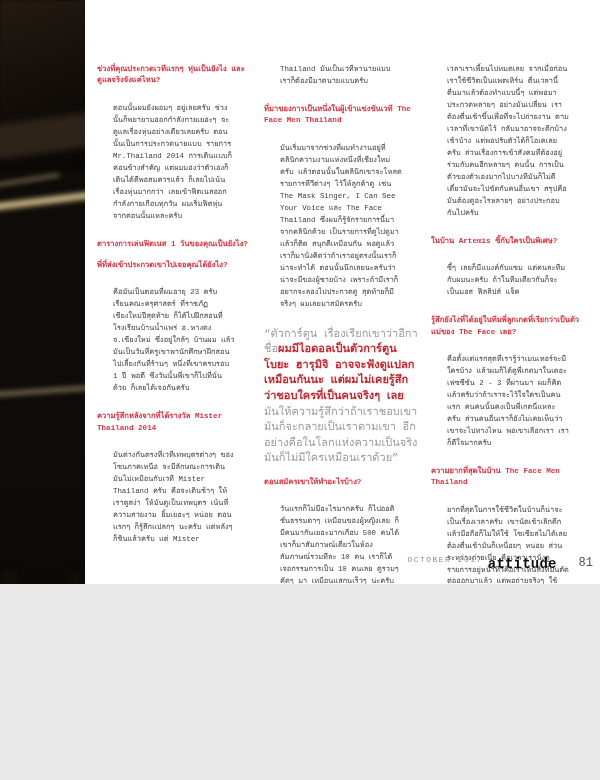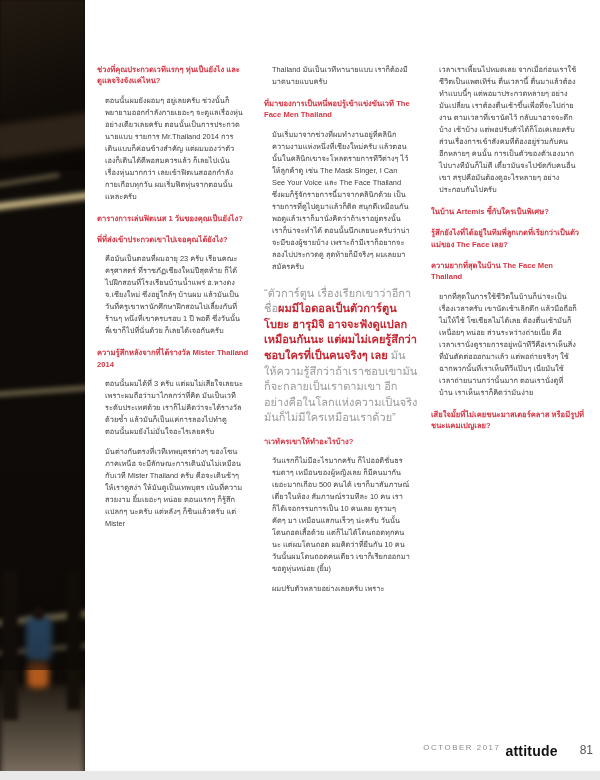"ช่วงที่คุณประกวดเวทีแรกๆ หุ่นเป็นยังไง" .page { font-family: Liberation Sans, sans-serif -> Liberation Mono, monospace; height: 771px -> 584px }
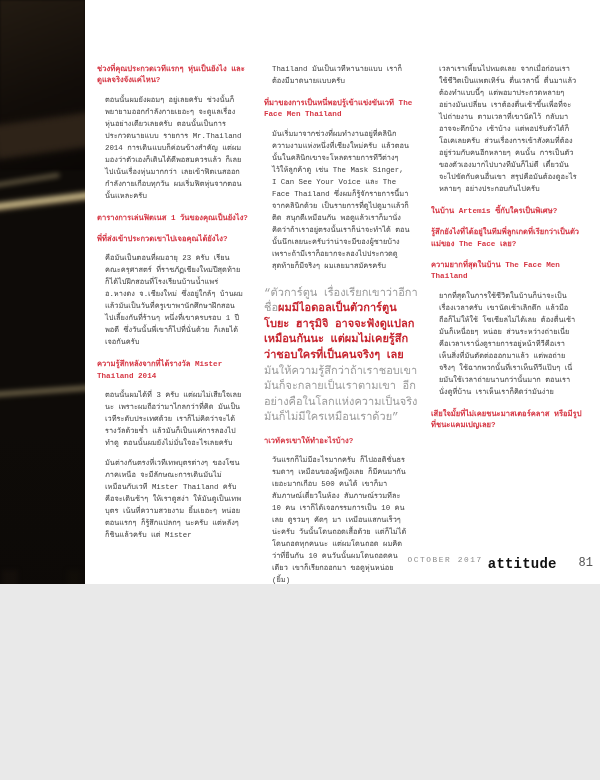"Thailand มันเป็นเวทีหานายแบบ" .a { margin: 8px -> 16px }
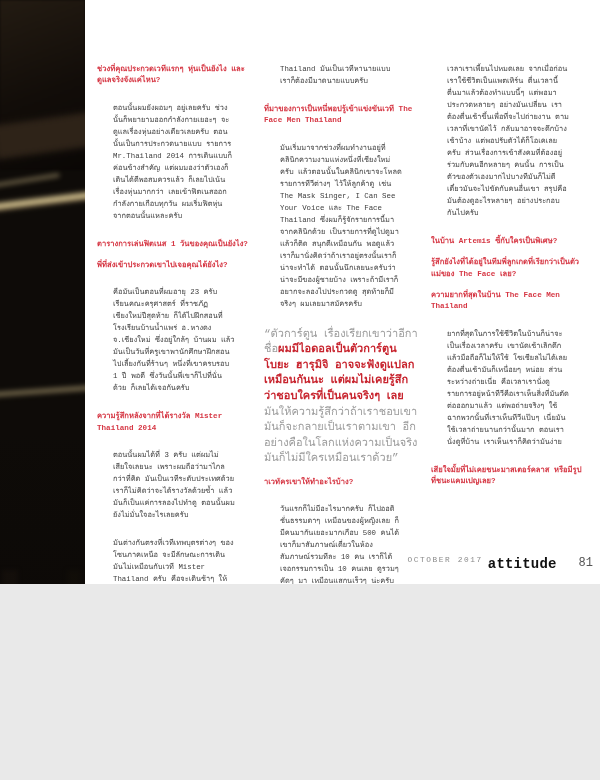"ที่มาของการเป็นหนึ่พอปรู้เข้าแข่งขันเวที" p.q { text: ที่มาของการเป็นหนึ่พอปรู้เข้าแข่งขันเวที -> ที่มาของการเป็นหนึ่งในผู้เข้าแข่งขันเวที }
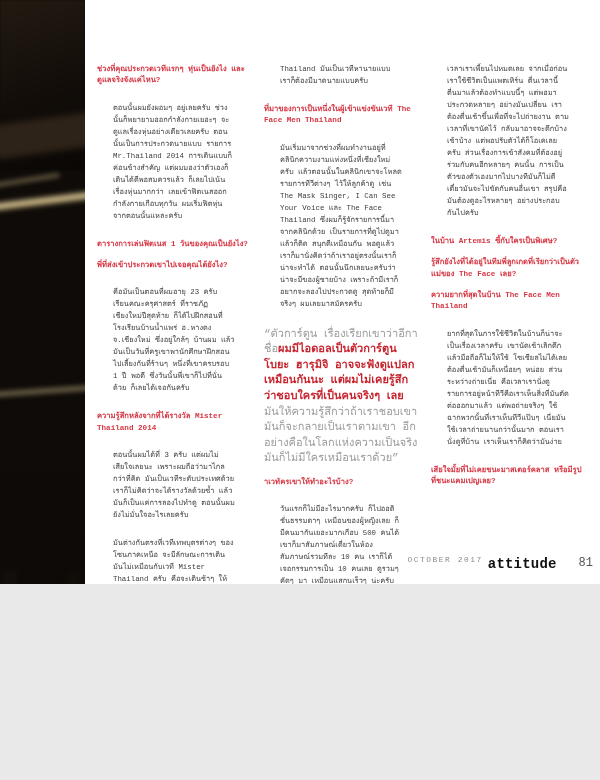"ซี้ๆ เลยก็มีแบงค์กับแซม" p.a { html: none -> <p>ซี้ๆ เลยก็มีแบงค์กับแซม แต่คนละทีมกับผมนะครับ ถ้าในทีมเดียวกันก็จะเป็นมอส ฟิลลิปส์ แจ็ค</p> }
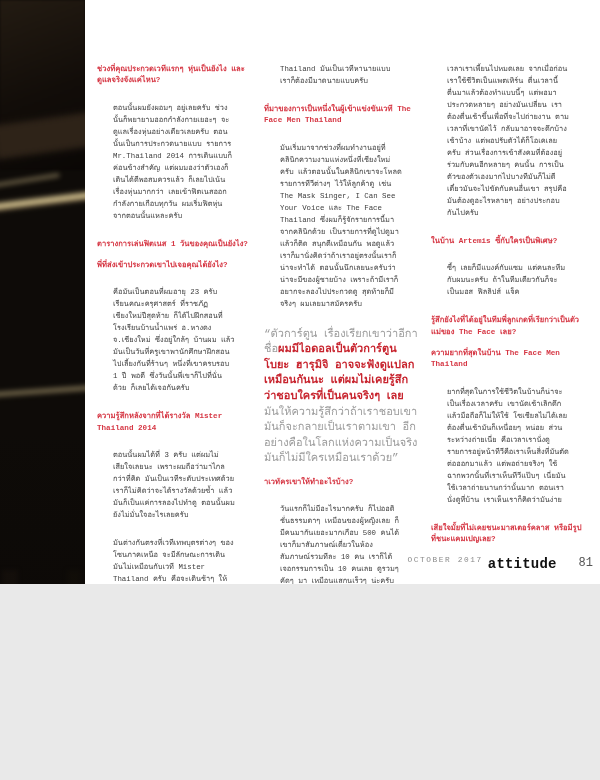"คือตั้งแต่แรกสุดที่เรารู้ว่าเมนเทอร์จะมี" p.a { html: none -> <p>คือตั้งแต่แรกสุดที่เรารู้ว่าเมนเทอร์จะมีใครบ้าง แล้วผมก็ได้ดูพี่เกดมาในเดอะเฟซซีซั่น 2 - 3 ที่ผ่านมา ผมก็คิดแล้วครับว่าถ้าเราจะไว้ใจใครเป็นคนแรก คนคนนั้นคงเป็นพี่เกดนี่แหละครับ ส่วนคนอื่นเราก็ยังไม่เคยเห็นว่าเขาจะไปทางไหน พอเขาเลือกเรา เราก็ดีใจมากครับ</p> }
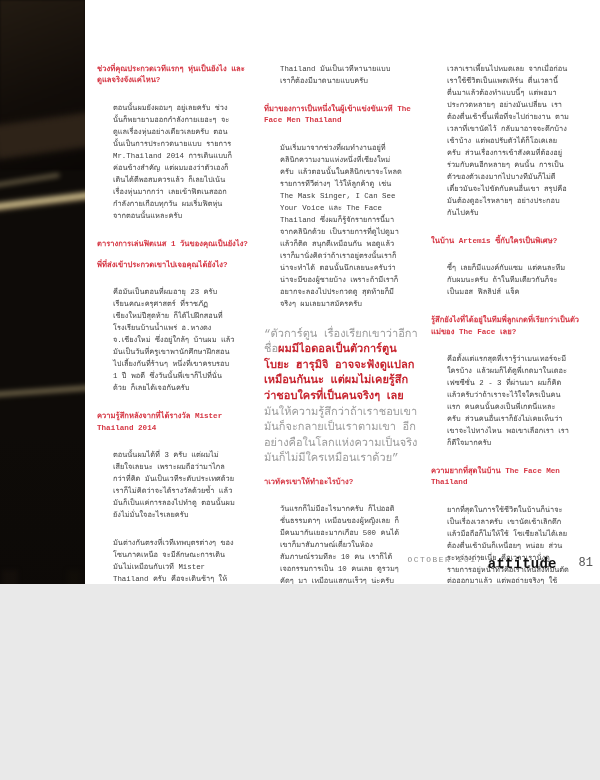"ตอนนั้นผมได้ที่ 3 ครับ" p.a { html: <p>ตอนนั้นผมได้ที่ 3 ครับ แต่ผมไม่เสียใจเลยนะ เพราะผมถือว่ามาไกลกว่าที่คิด มันเป็นเวทีระดับประเทศด้วย เราก็ไม่คิดว่าจะได้รางวัลด้วยซ้ำ แล้วมันก็เป็นแค่การลองไปทำดู ตอนนั้นผมยังไม่มั่นใจอะไรเลยครับ</p> -> none }
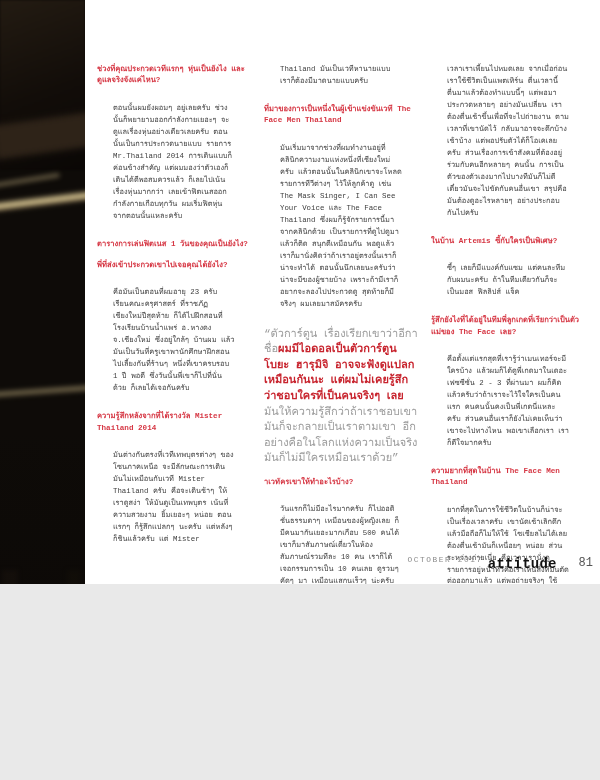"าเวทัครเขาให้ทำอะไรบ้าง?" p.q { text: าเวทัครเขาให้ทำอะไรบ้าง -> ตอนสมัครเขาให้ทำอะไรบ้าง }
